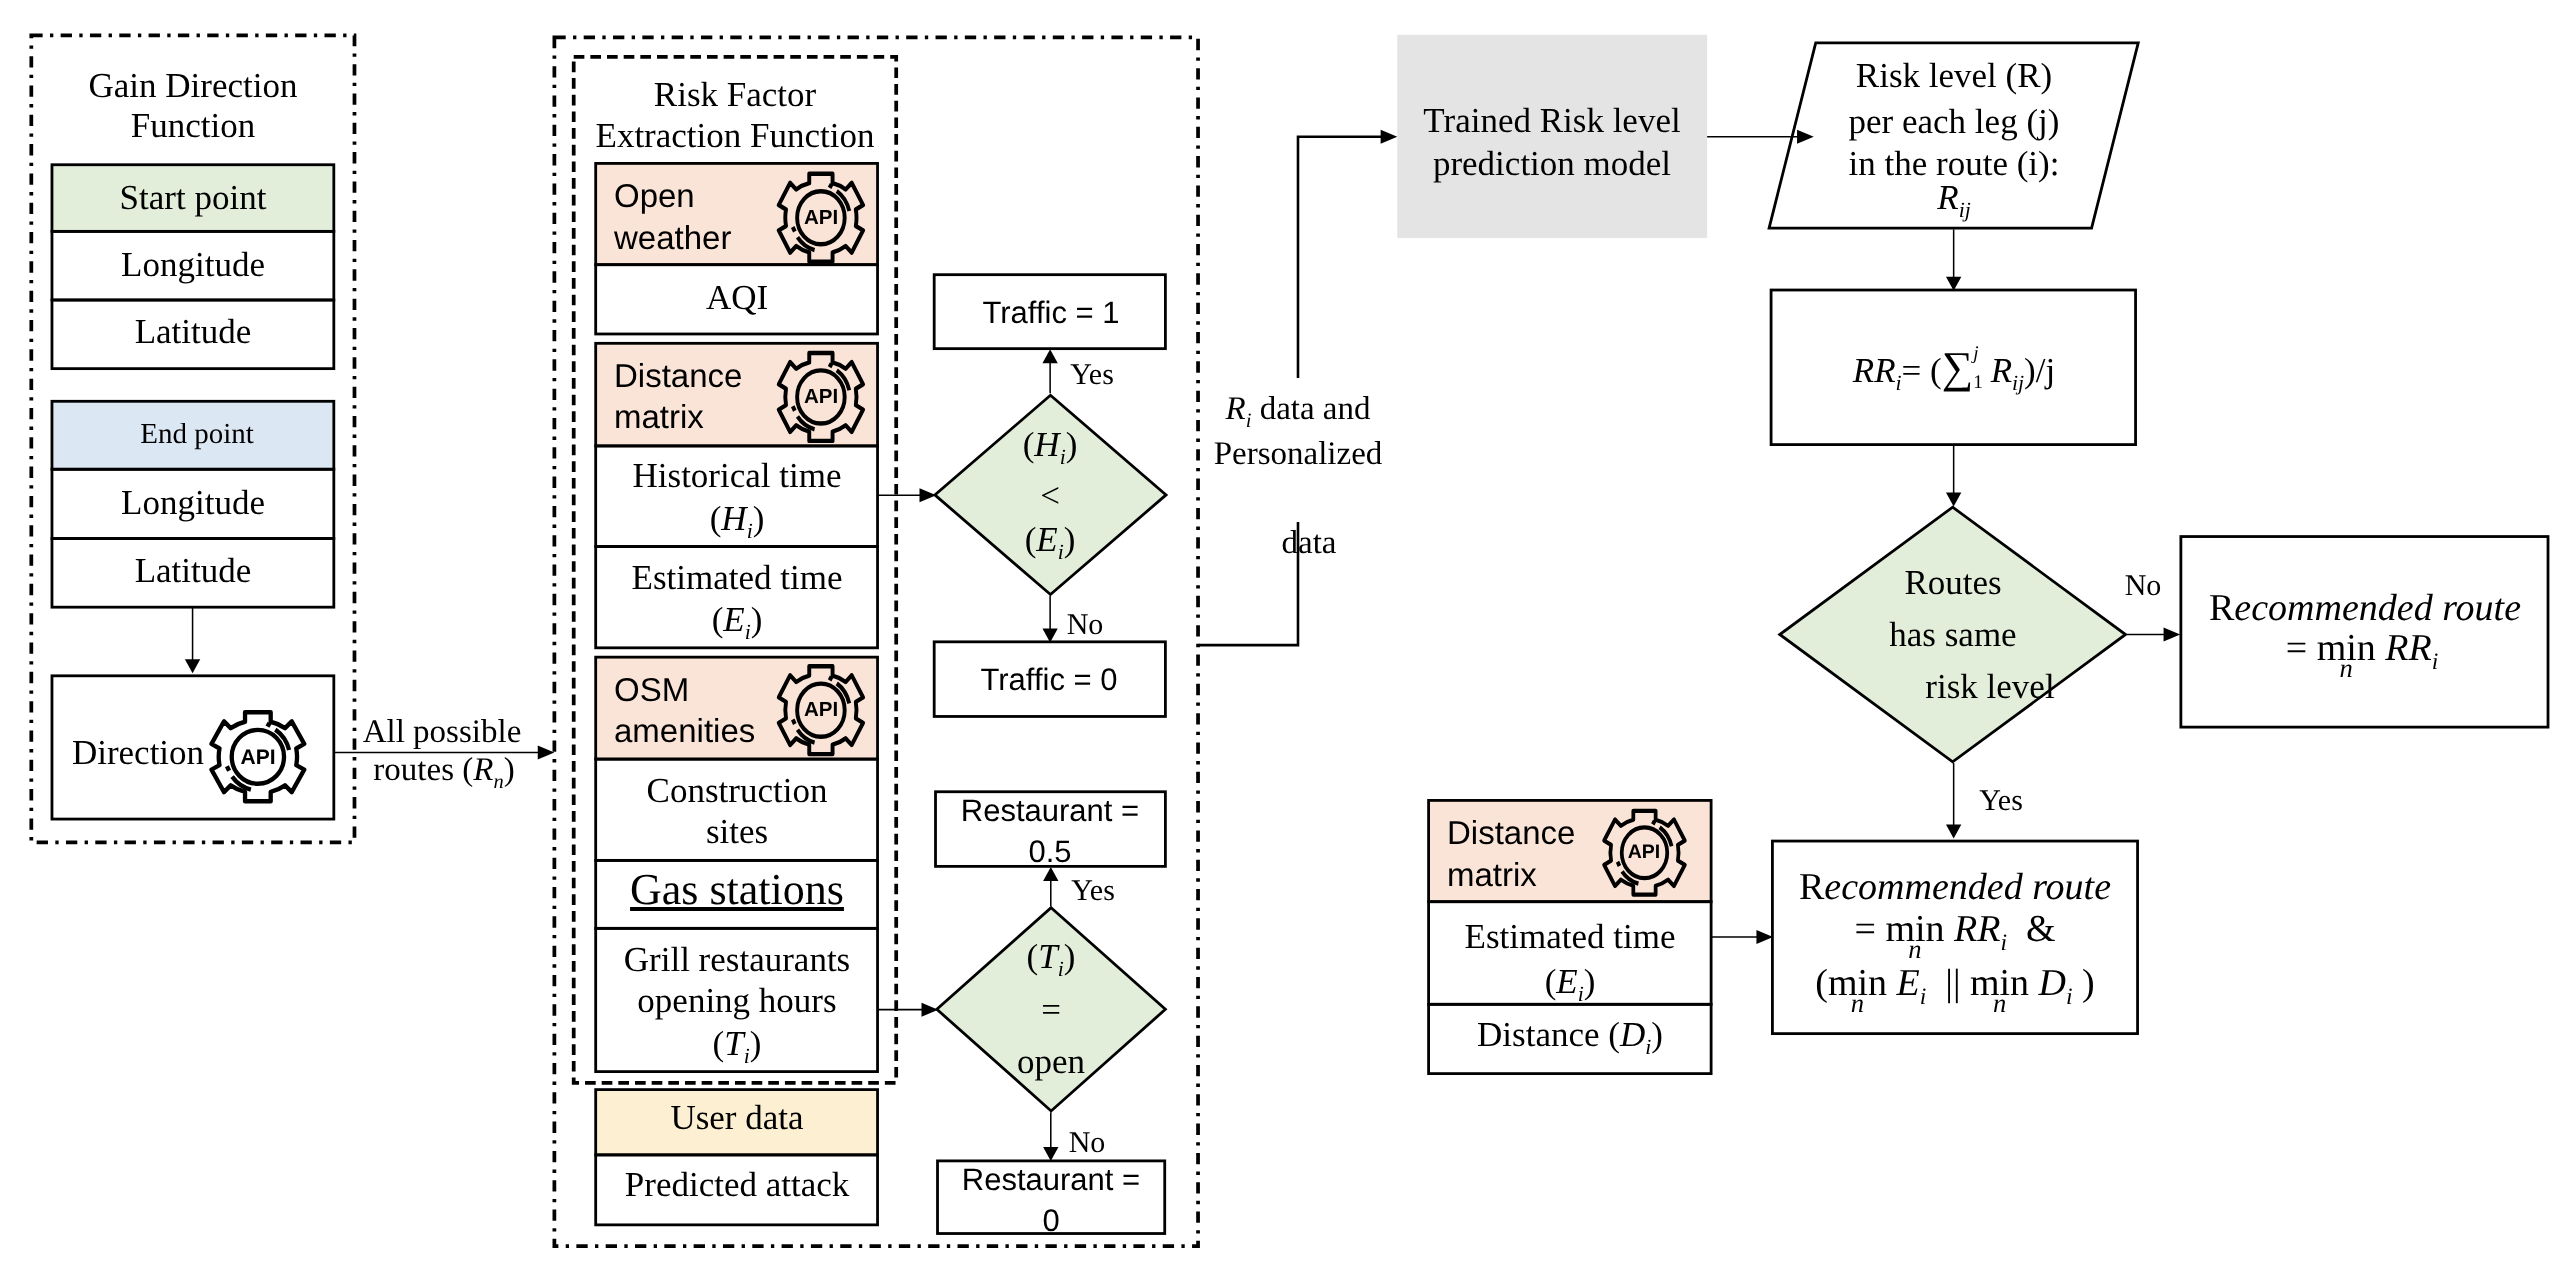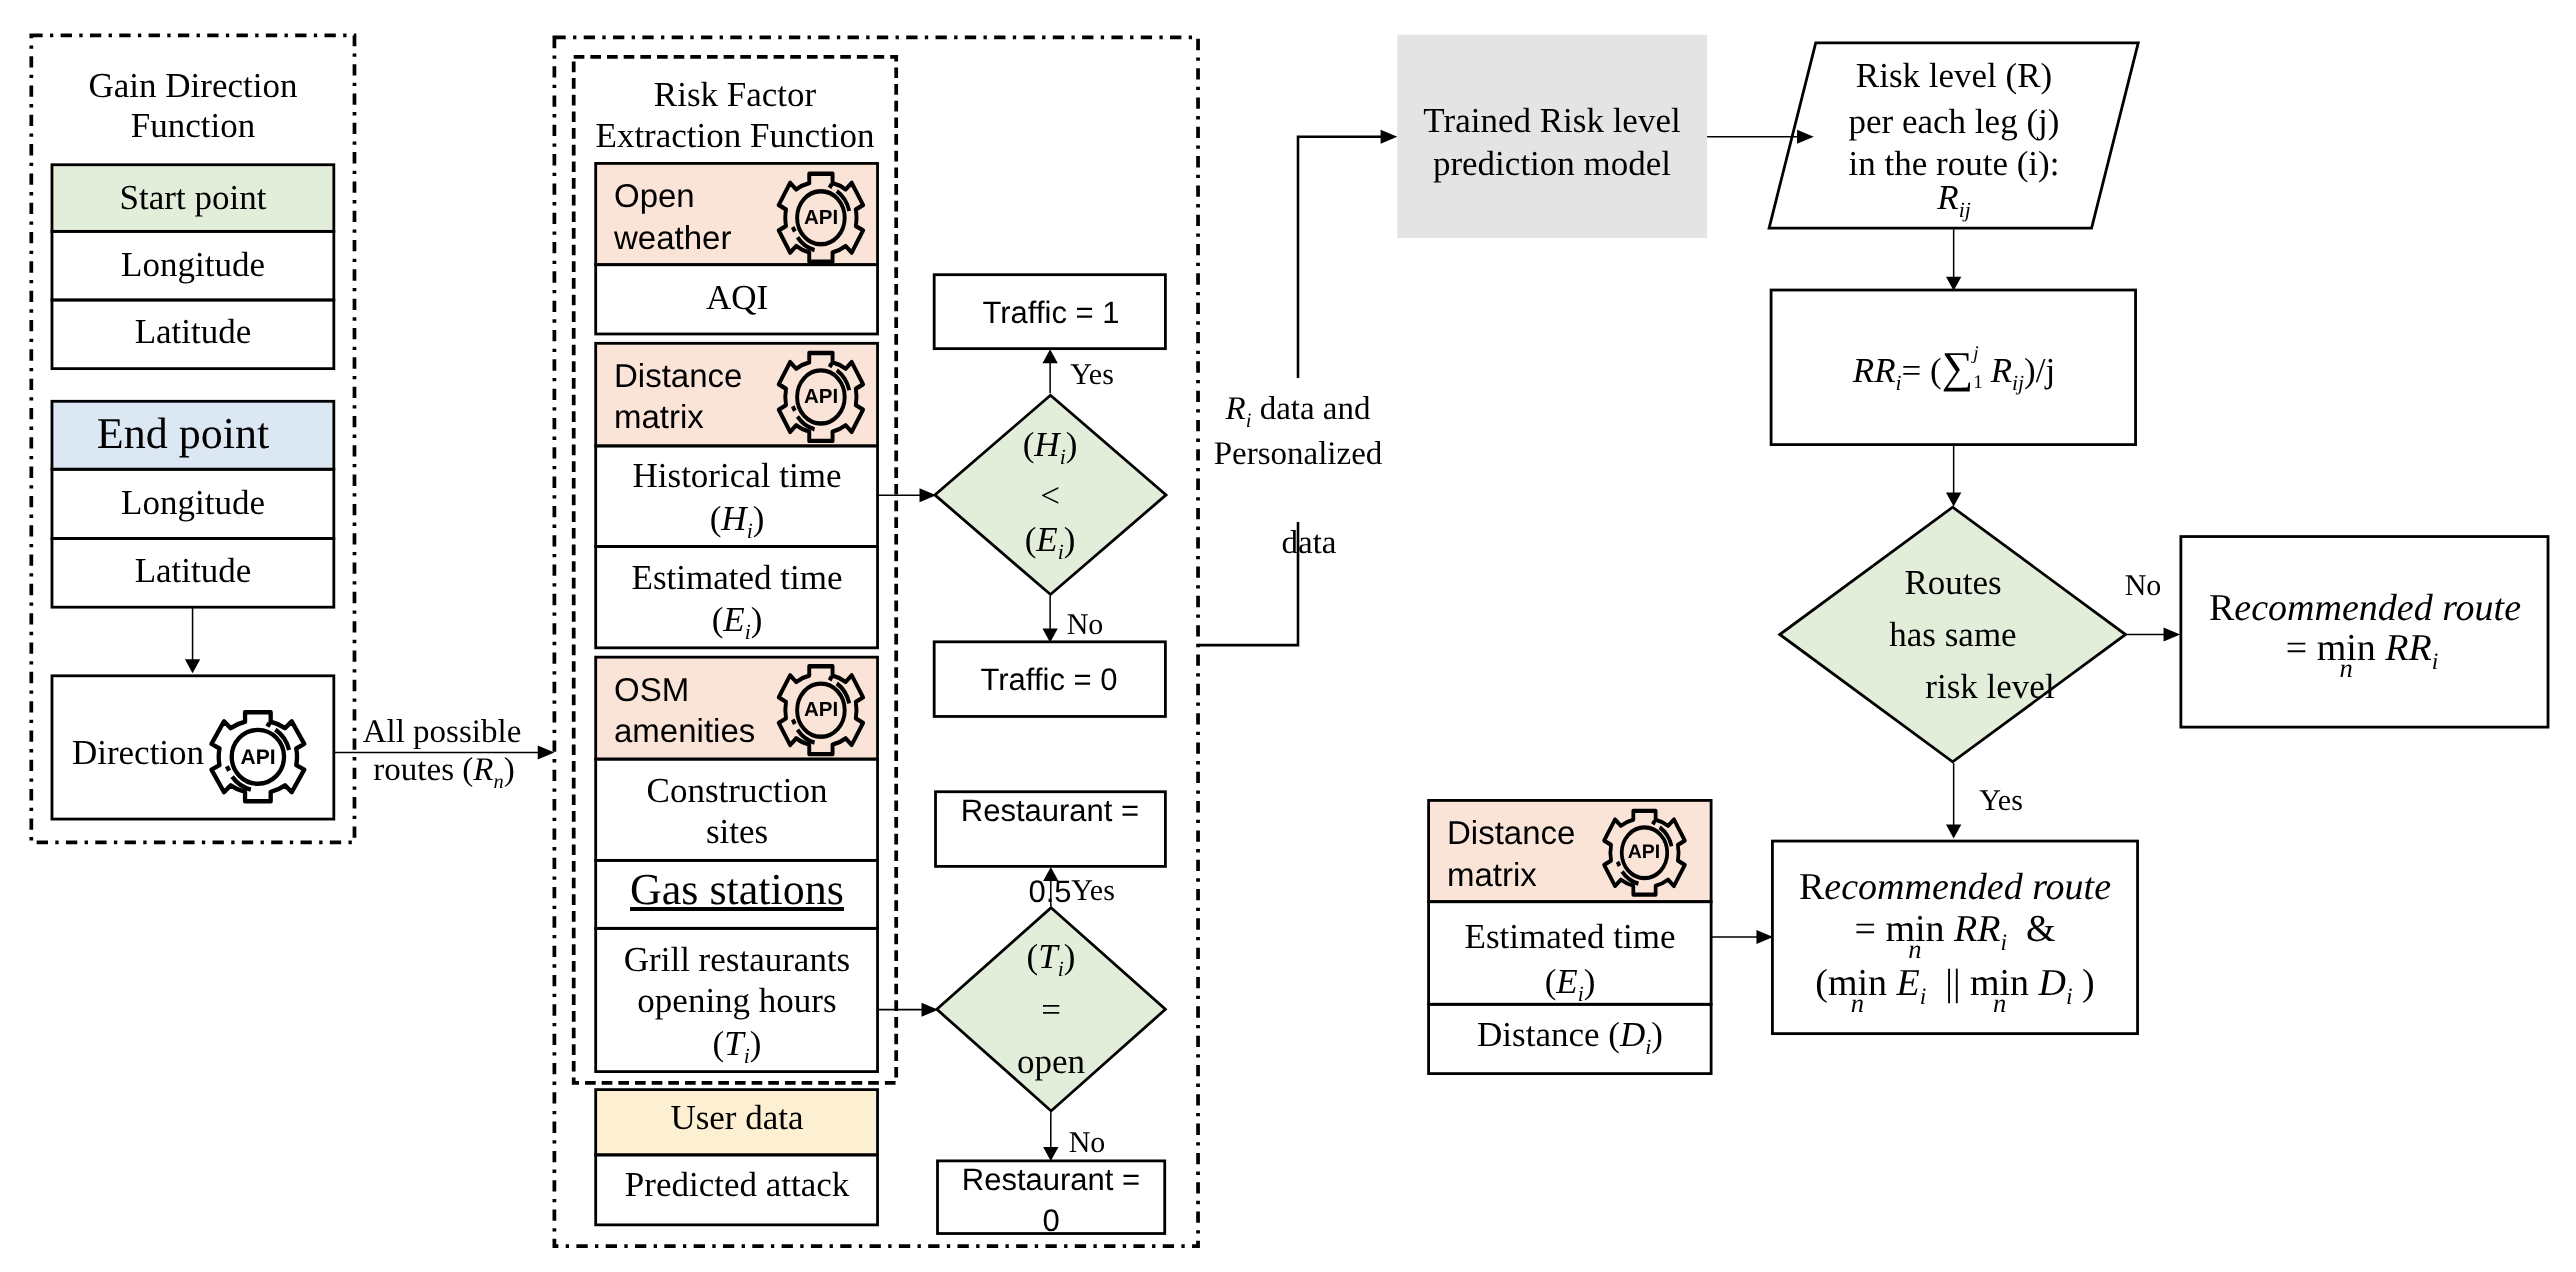"End point" div.t { font-size: 44px -> 29px; left: 183px -> 197px }
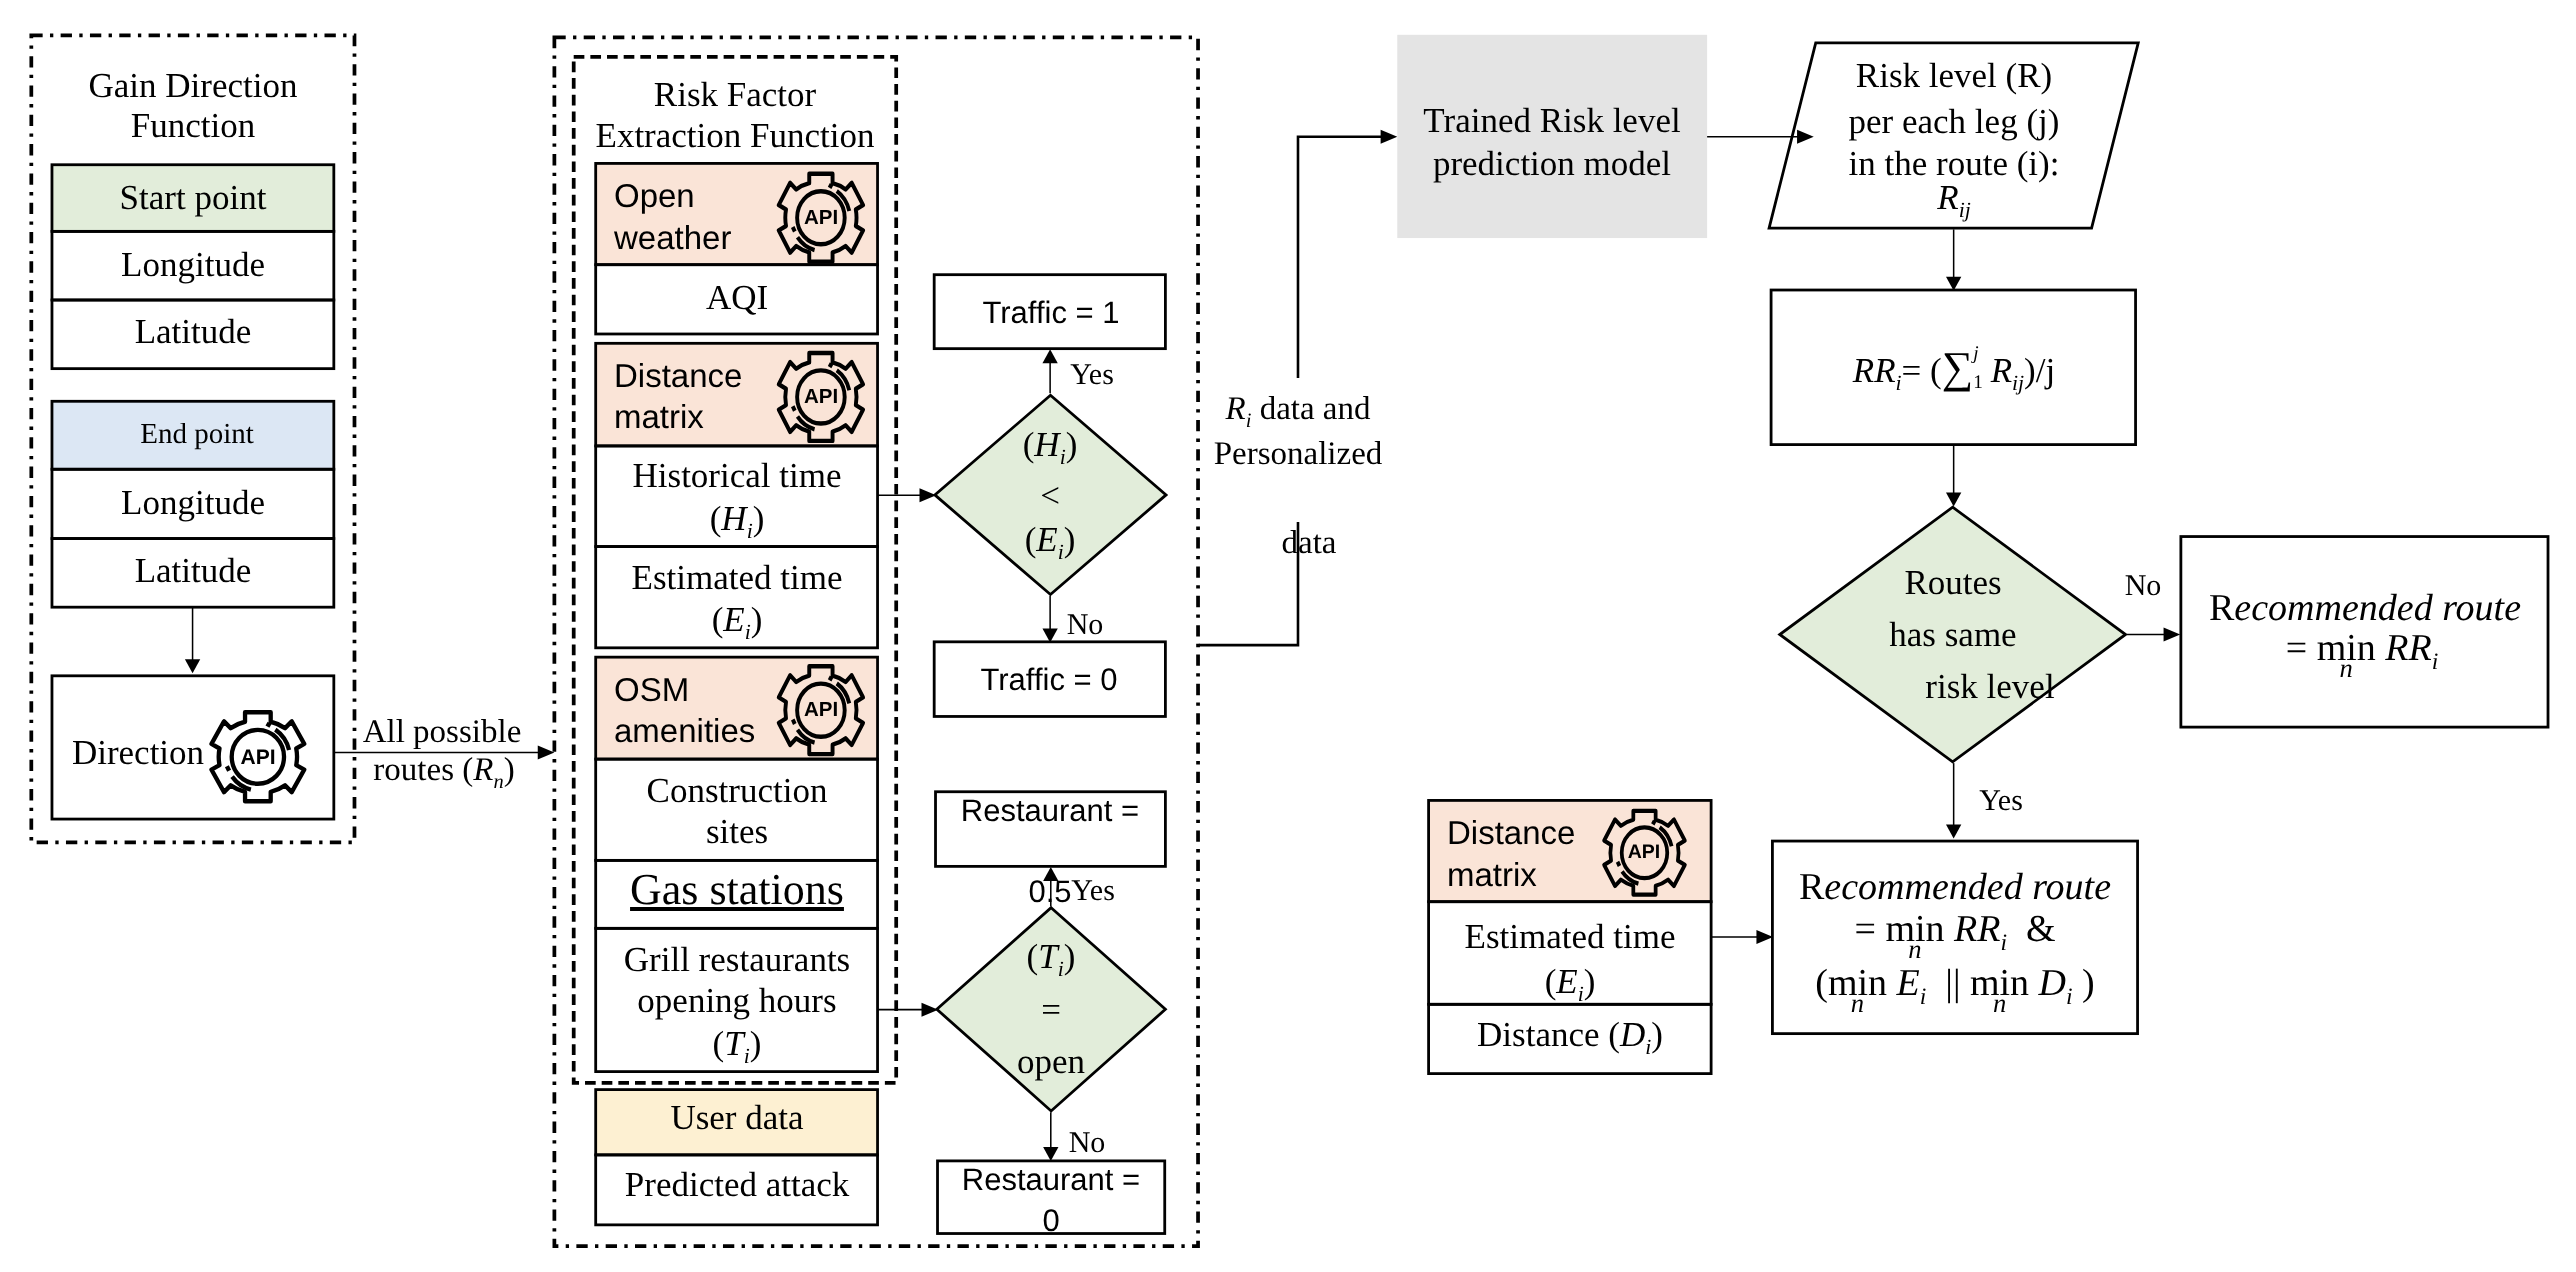"0.5" div.t { margin-top: 40px -> none }
